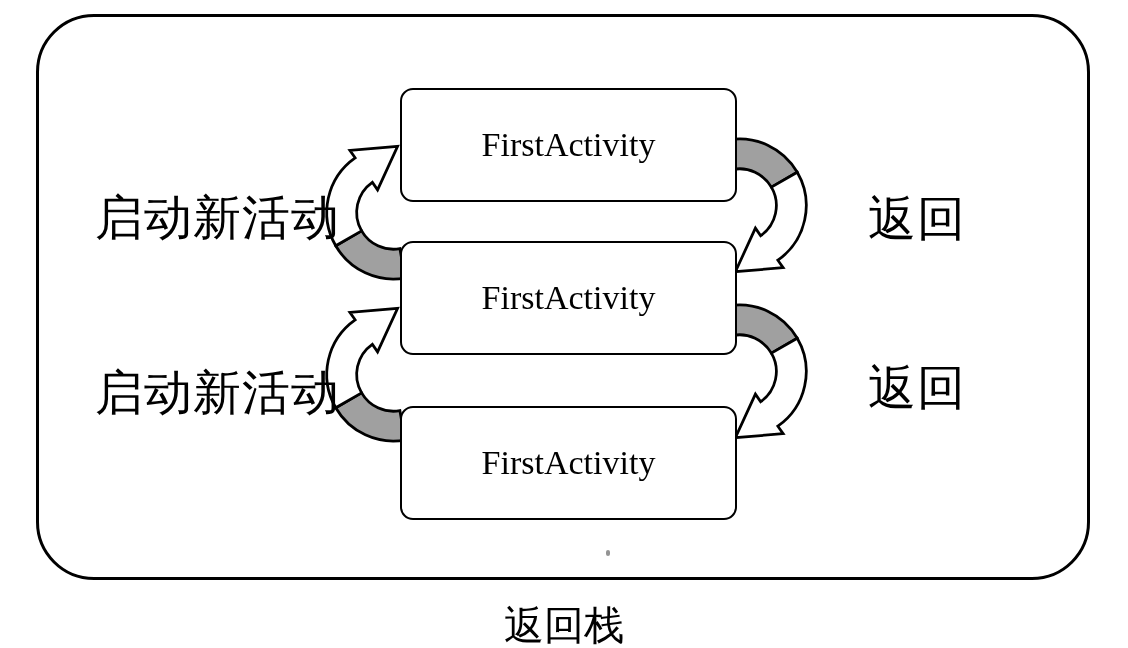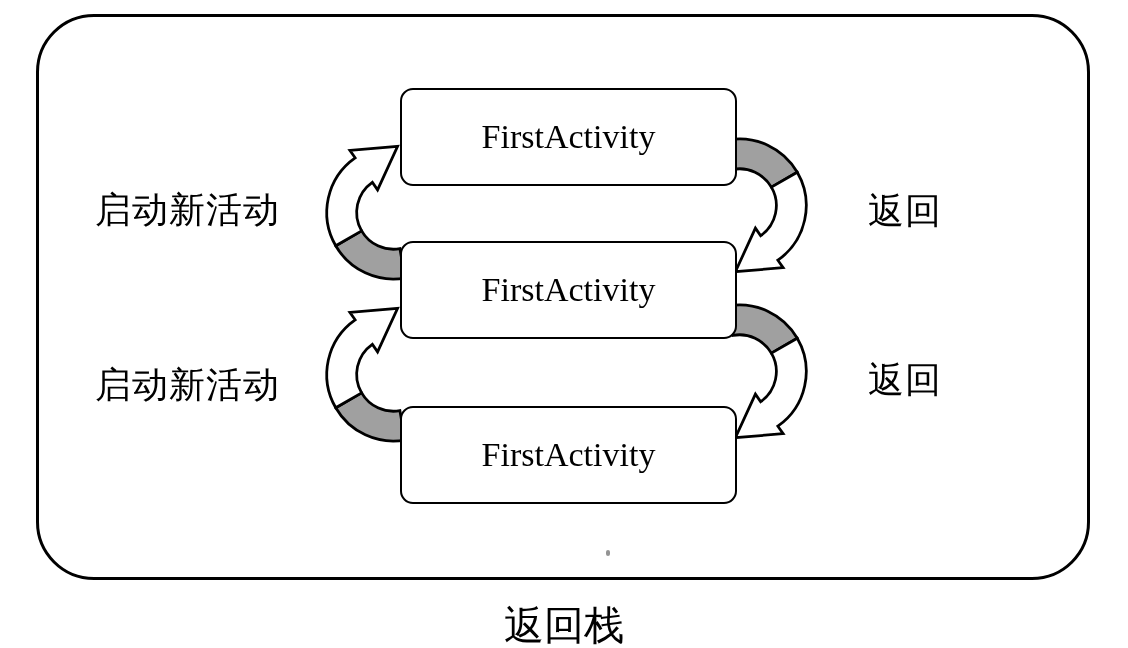"FirstActivity" .activity-box { height: 98px -> 114px }
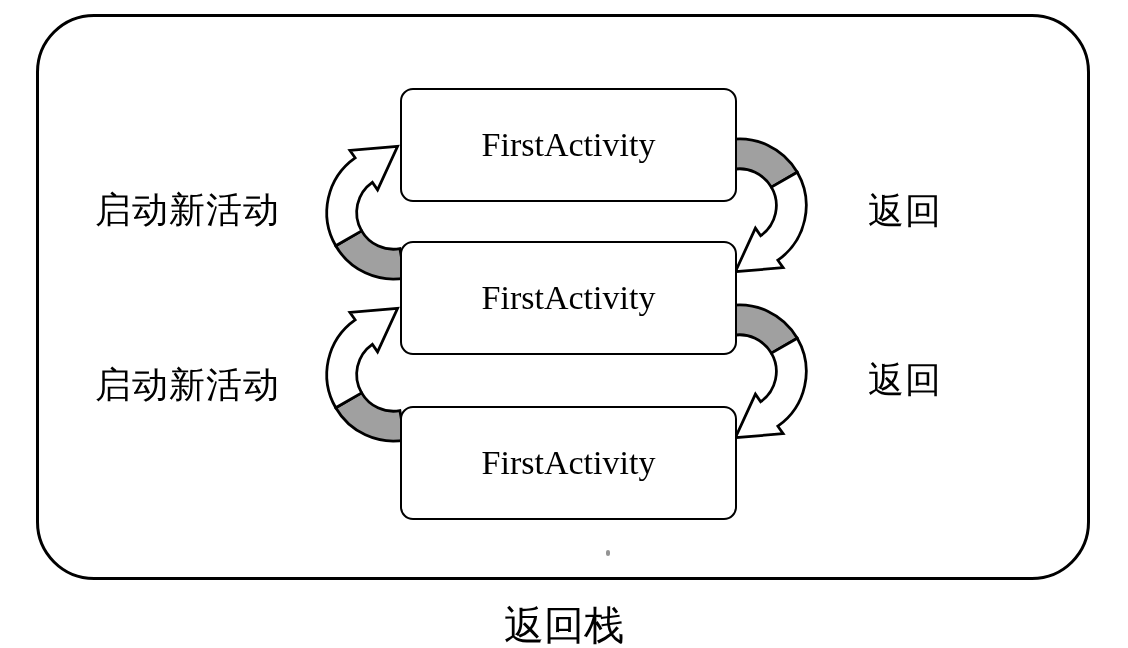"启动新活动" .side-label { font-size: 36px -> 48px }
